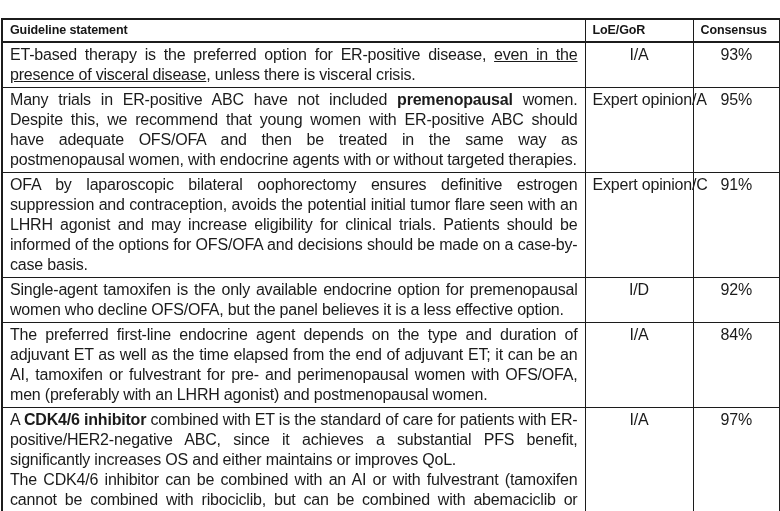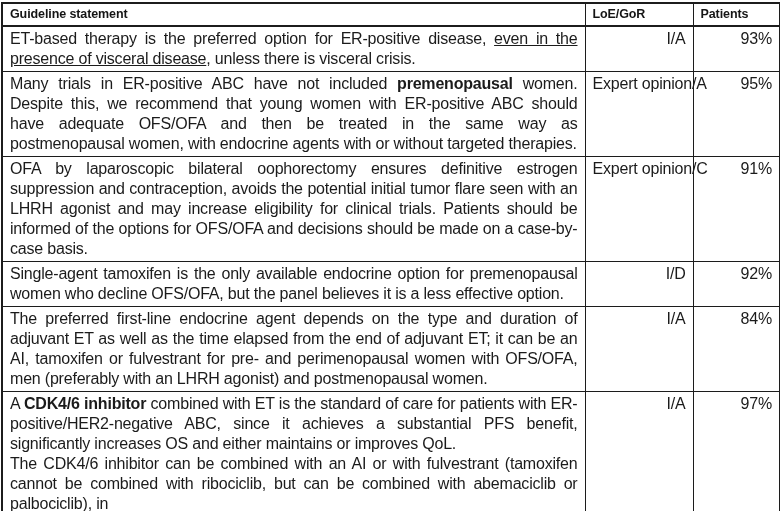"Guideline statement" .page { padding: 2px 1px 0 1px -> 18px 1px 0 1px }
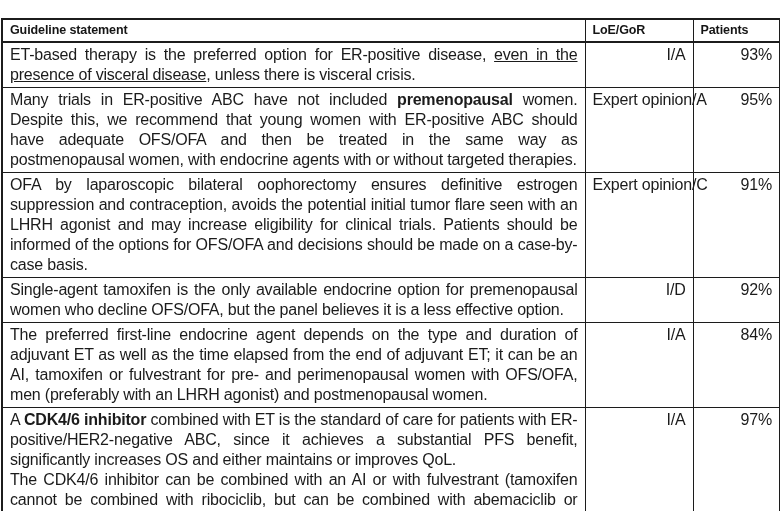"Patients" th { text: Patients -> Consensus }
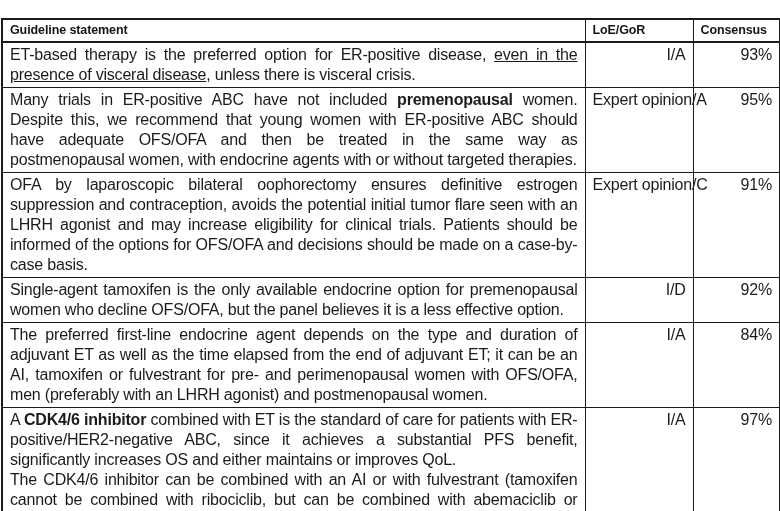"I/A" td.loe, td.consensus { text-align: right -> center }
